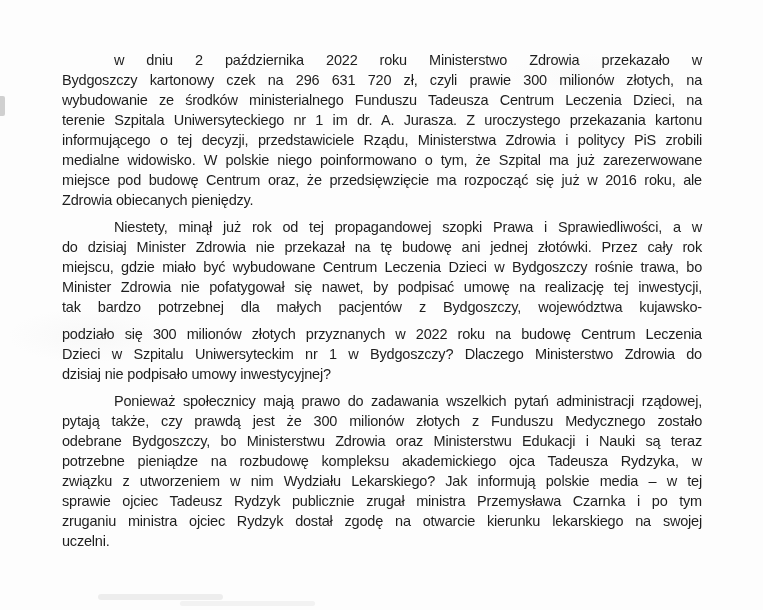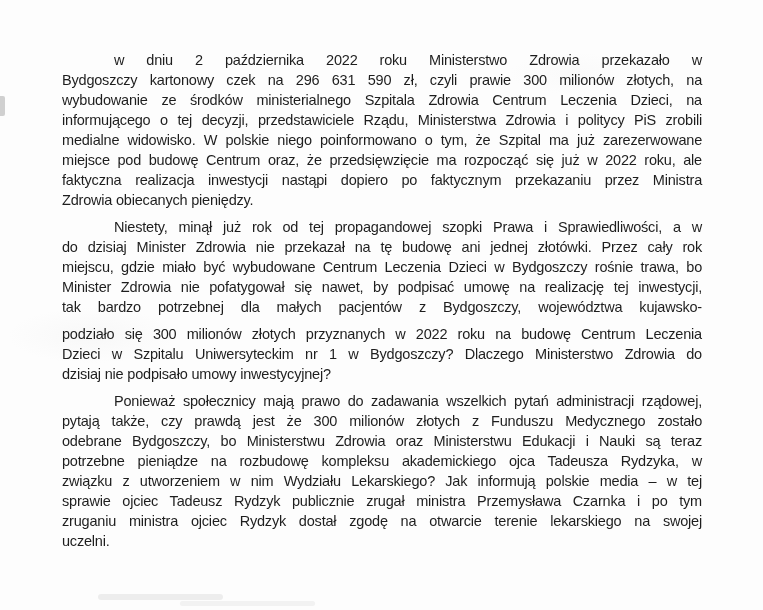"Bydgoszczy kartonowy czek na 296" div.line { text: 296 631 590 -> 296 631 720 }
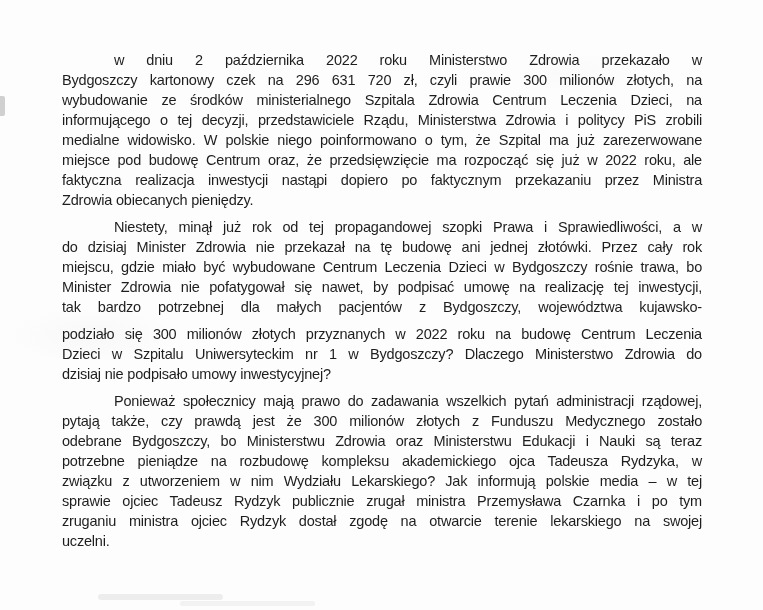"wybudowanie ze środków ministerialnego" div.line { text: Szpitala Zdrowia -> Funduszu Tadeusza }
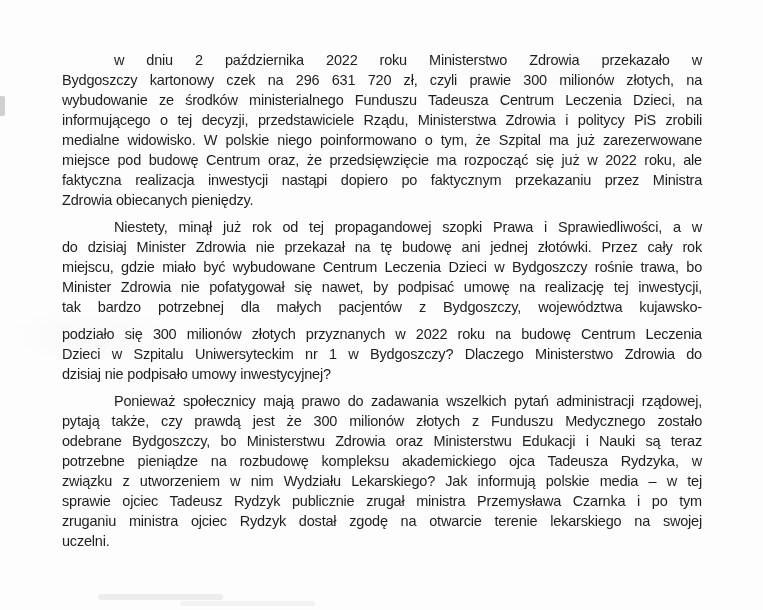"terenie Szpitala Uniwersyteckiego nr 1" div.line { html: none -> <div>terenie Szpitala Uniwersyteckiego nr 1 im dr. A. Jurasza. Z uroczystego przekazania kartonu</div> }
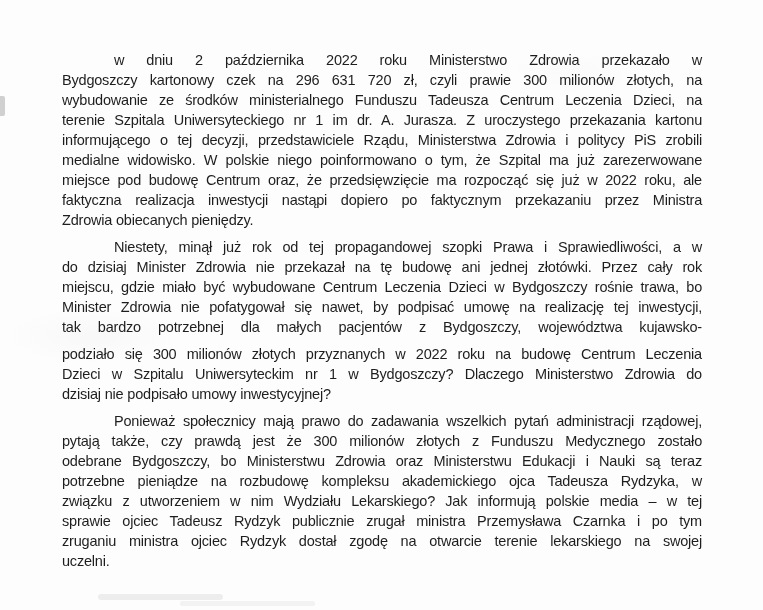"miejsce pod budowę Centrum oraz," div.line { text: 2022 -> 2016 }
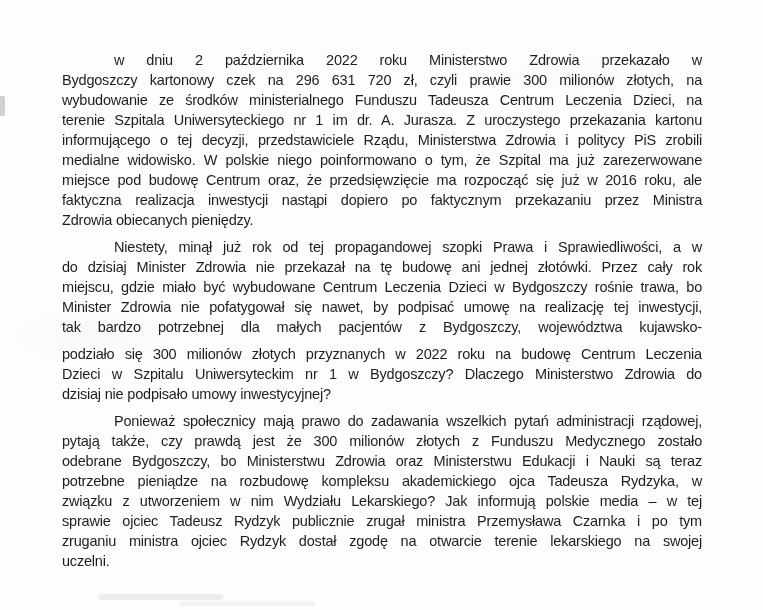"faktyczna realizacja inwestycji nastąpi" div.line { html: <div>faktyczna realizacja inwestycji nastąpi dopiero po faktycznym przekazaniu przez Ministra</div> -> none }
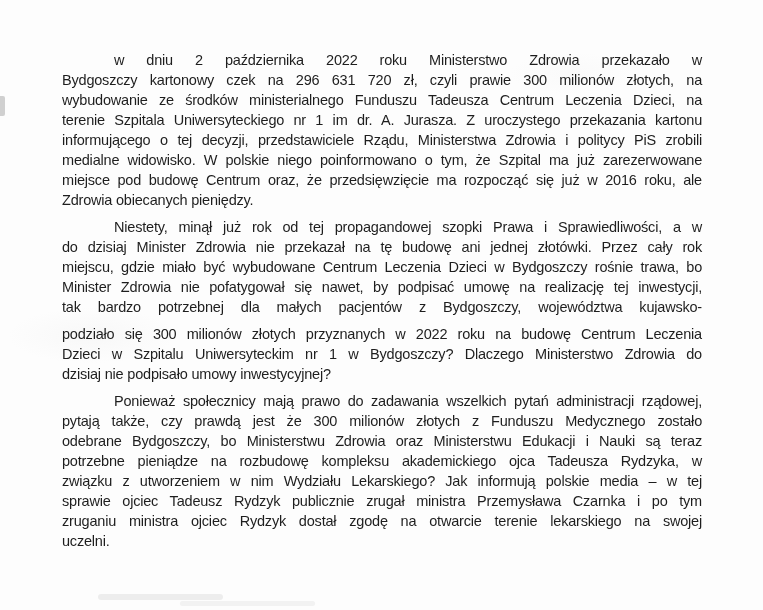"zruganiu ministra ojciec Rydzyk dostał" div.line { text: terenie -> kierunku }
